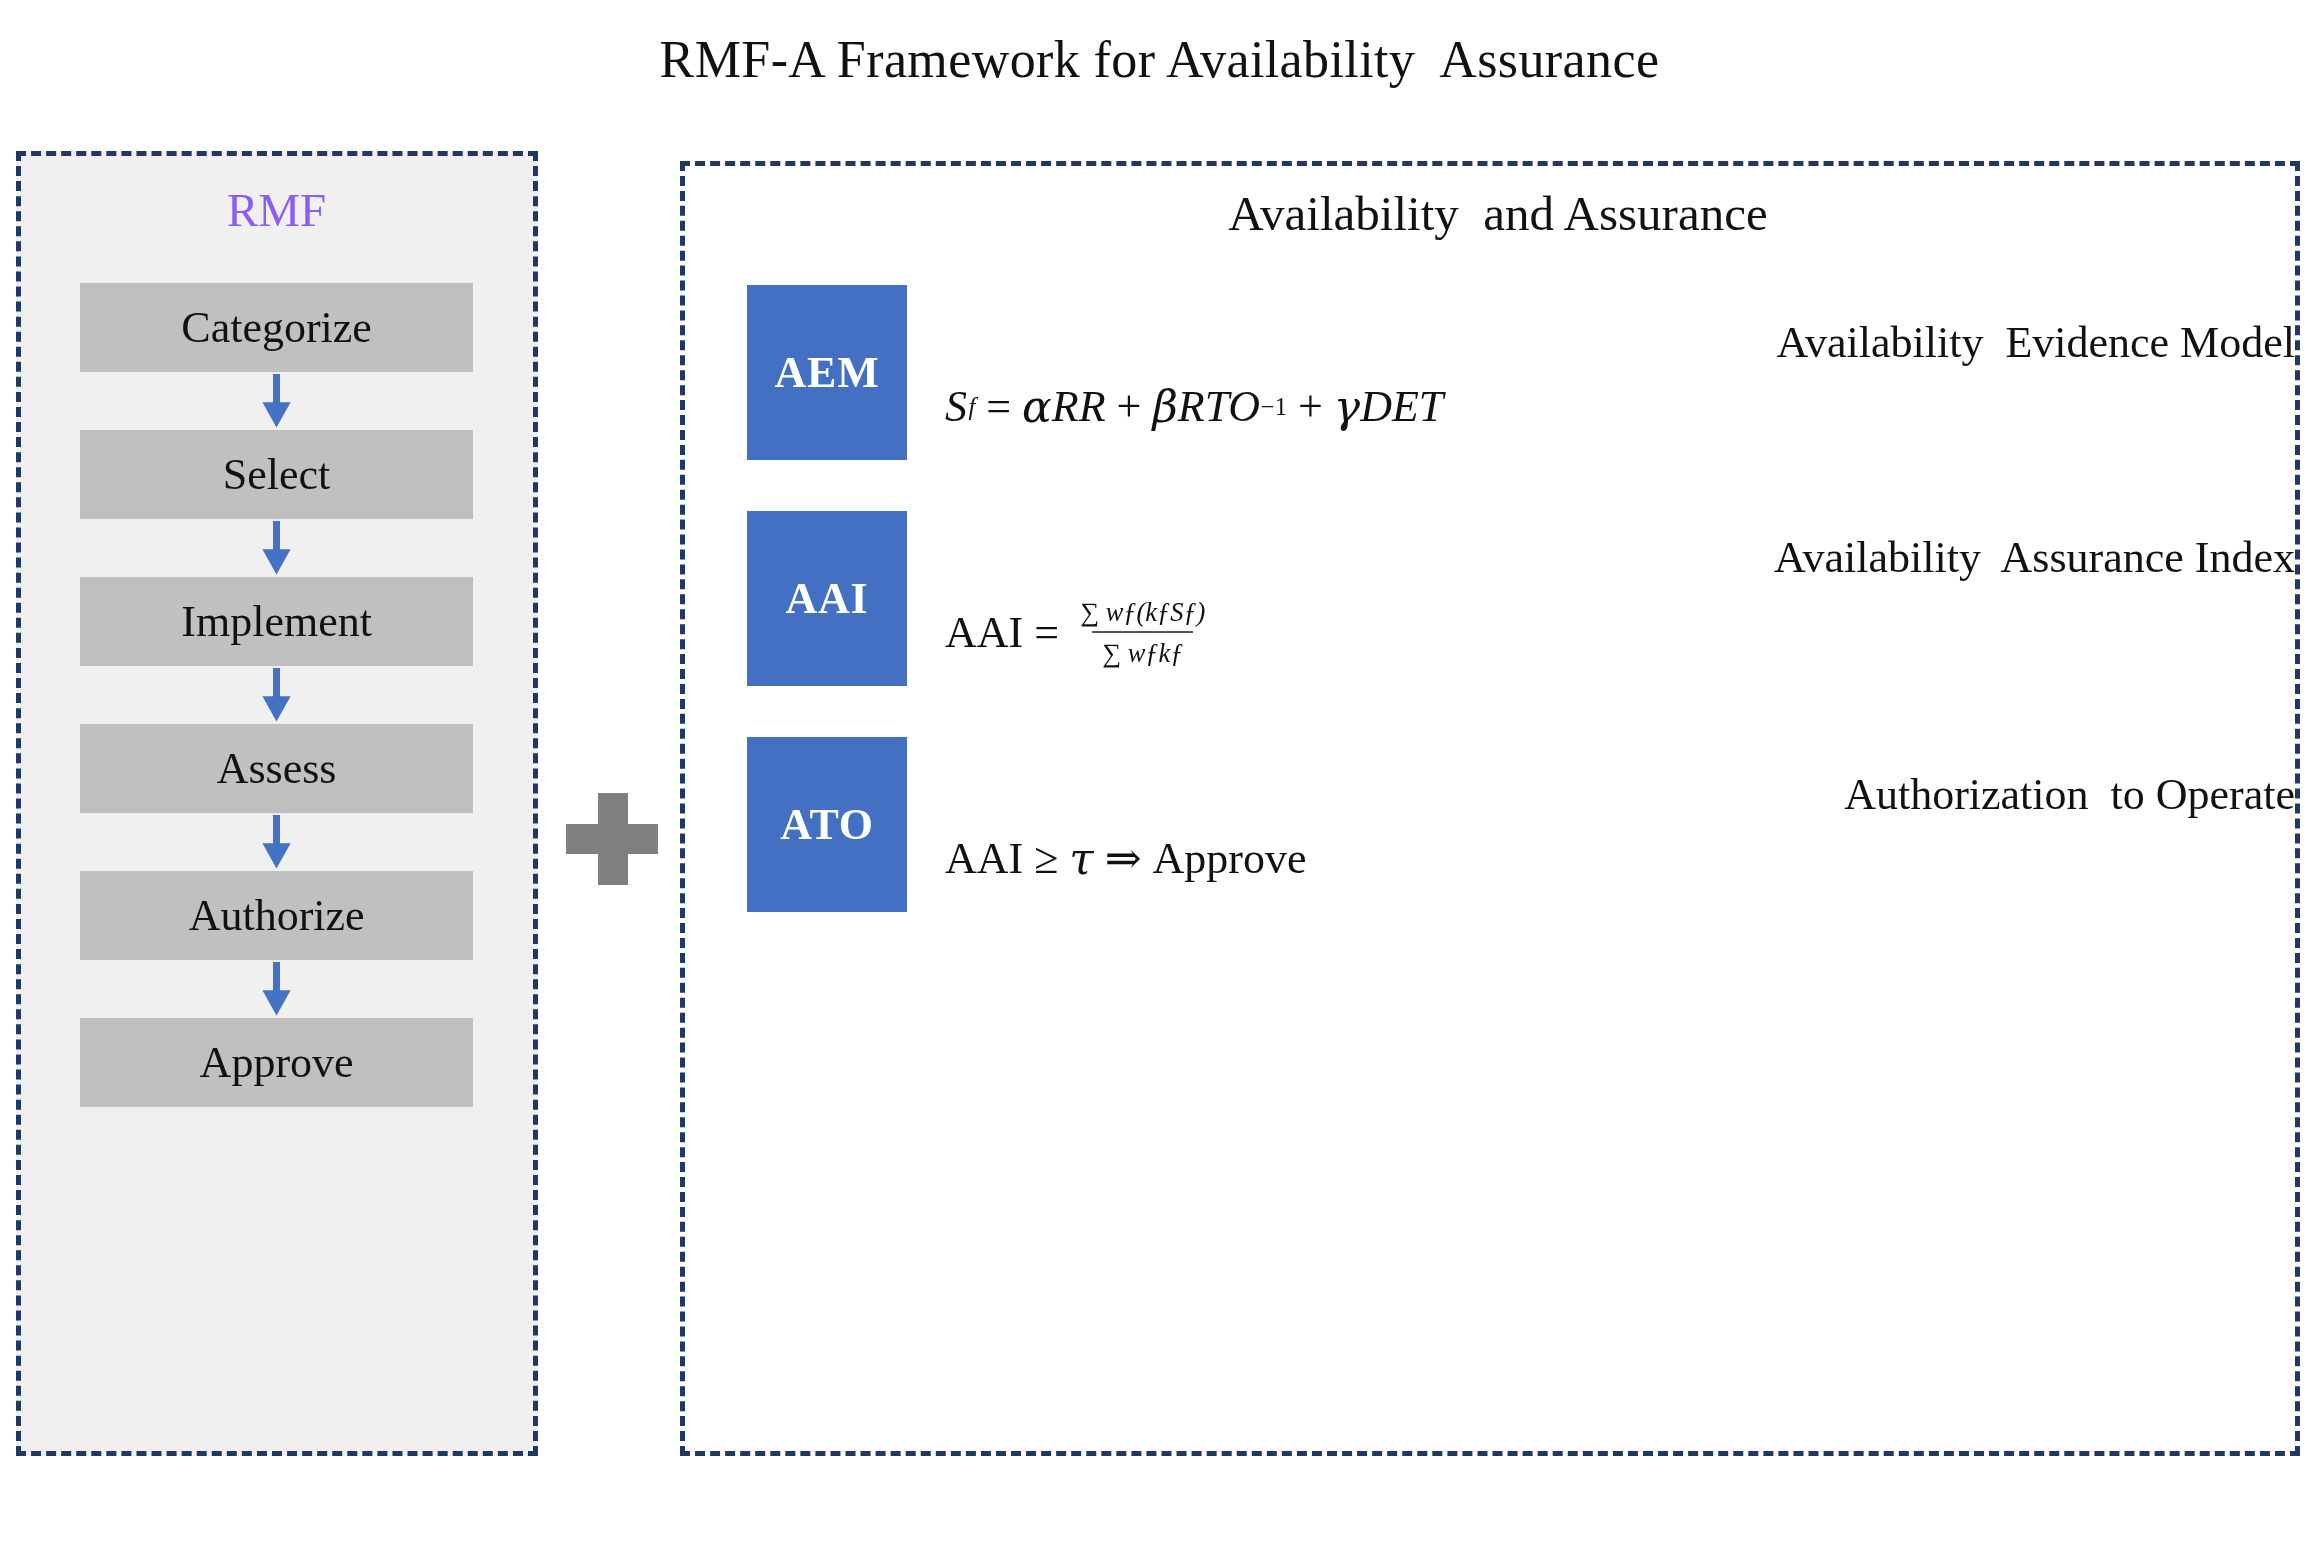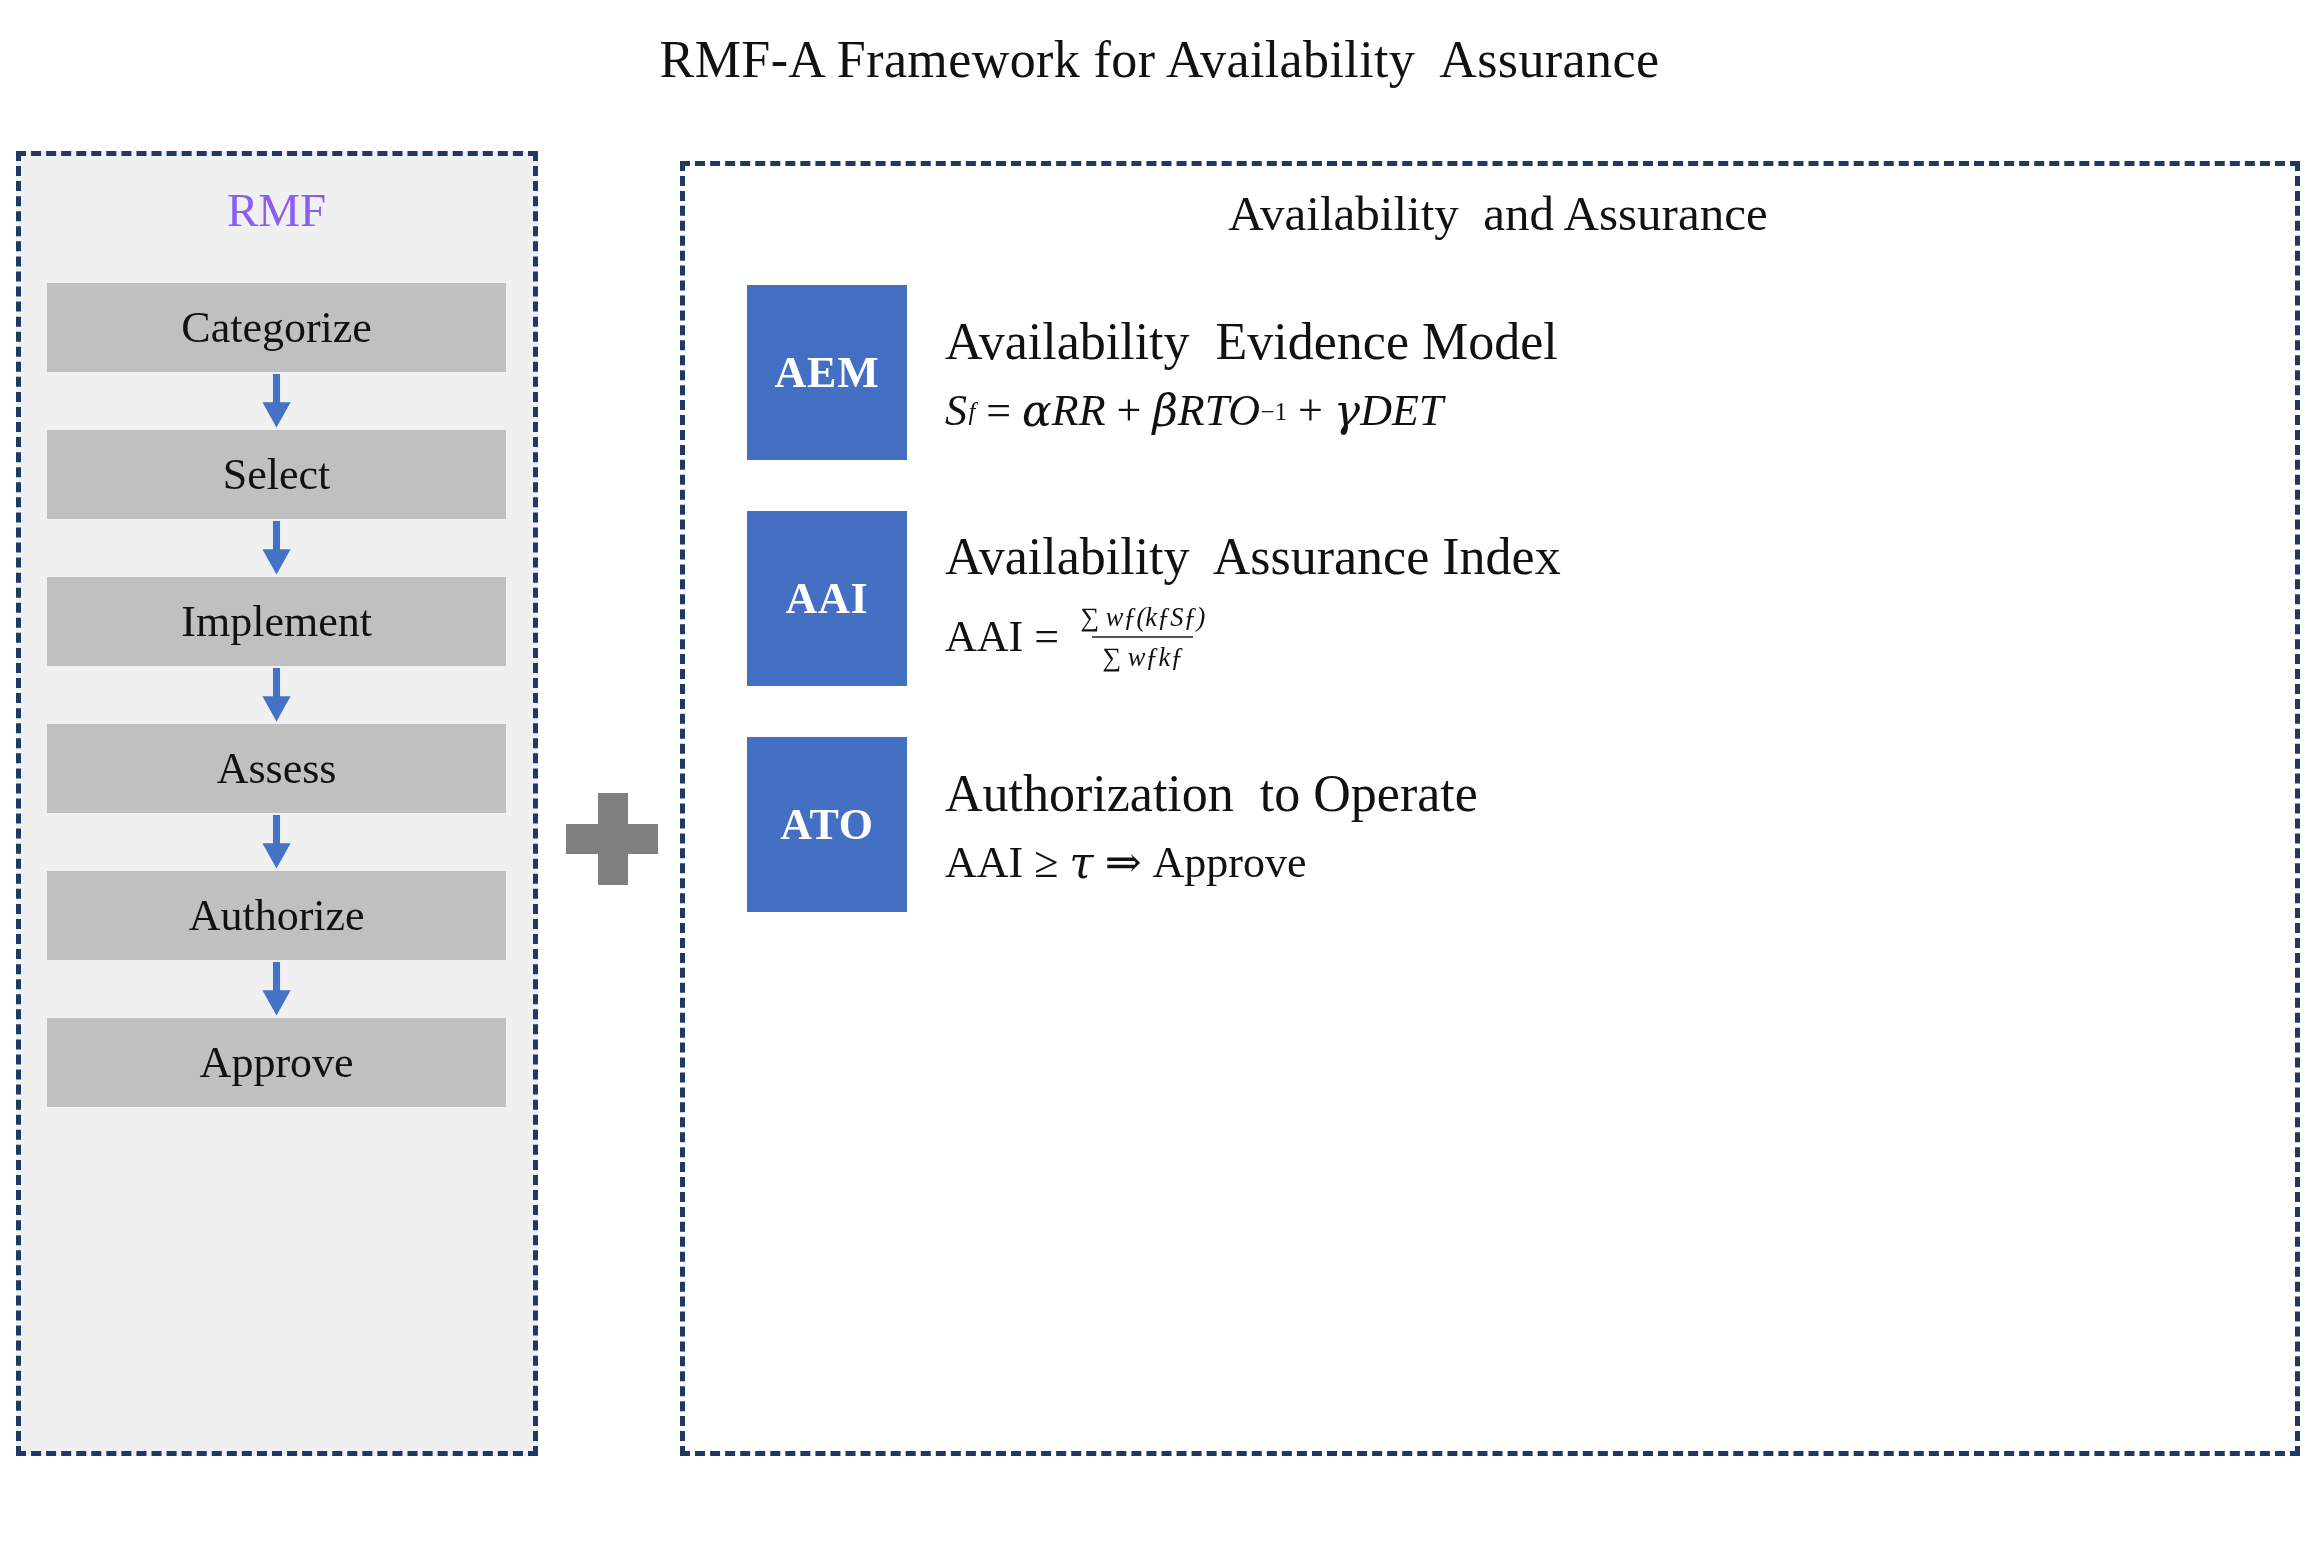"Categorize" .rmf-step { width: 459px -> 393px }
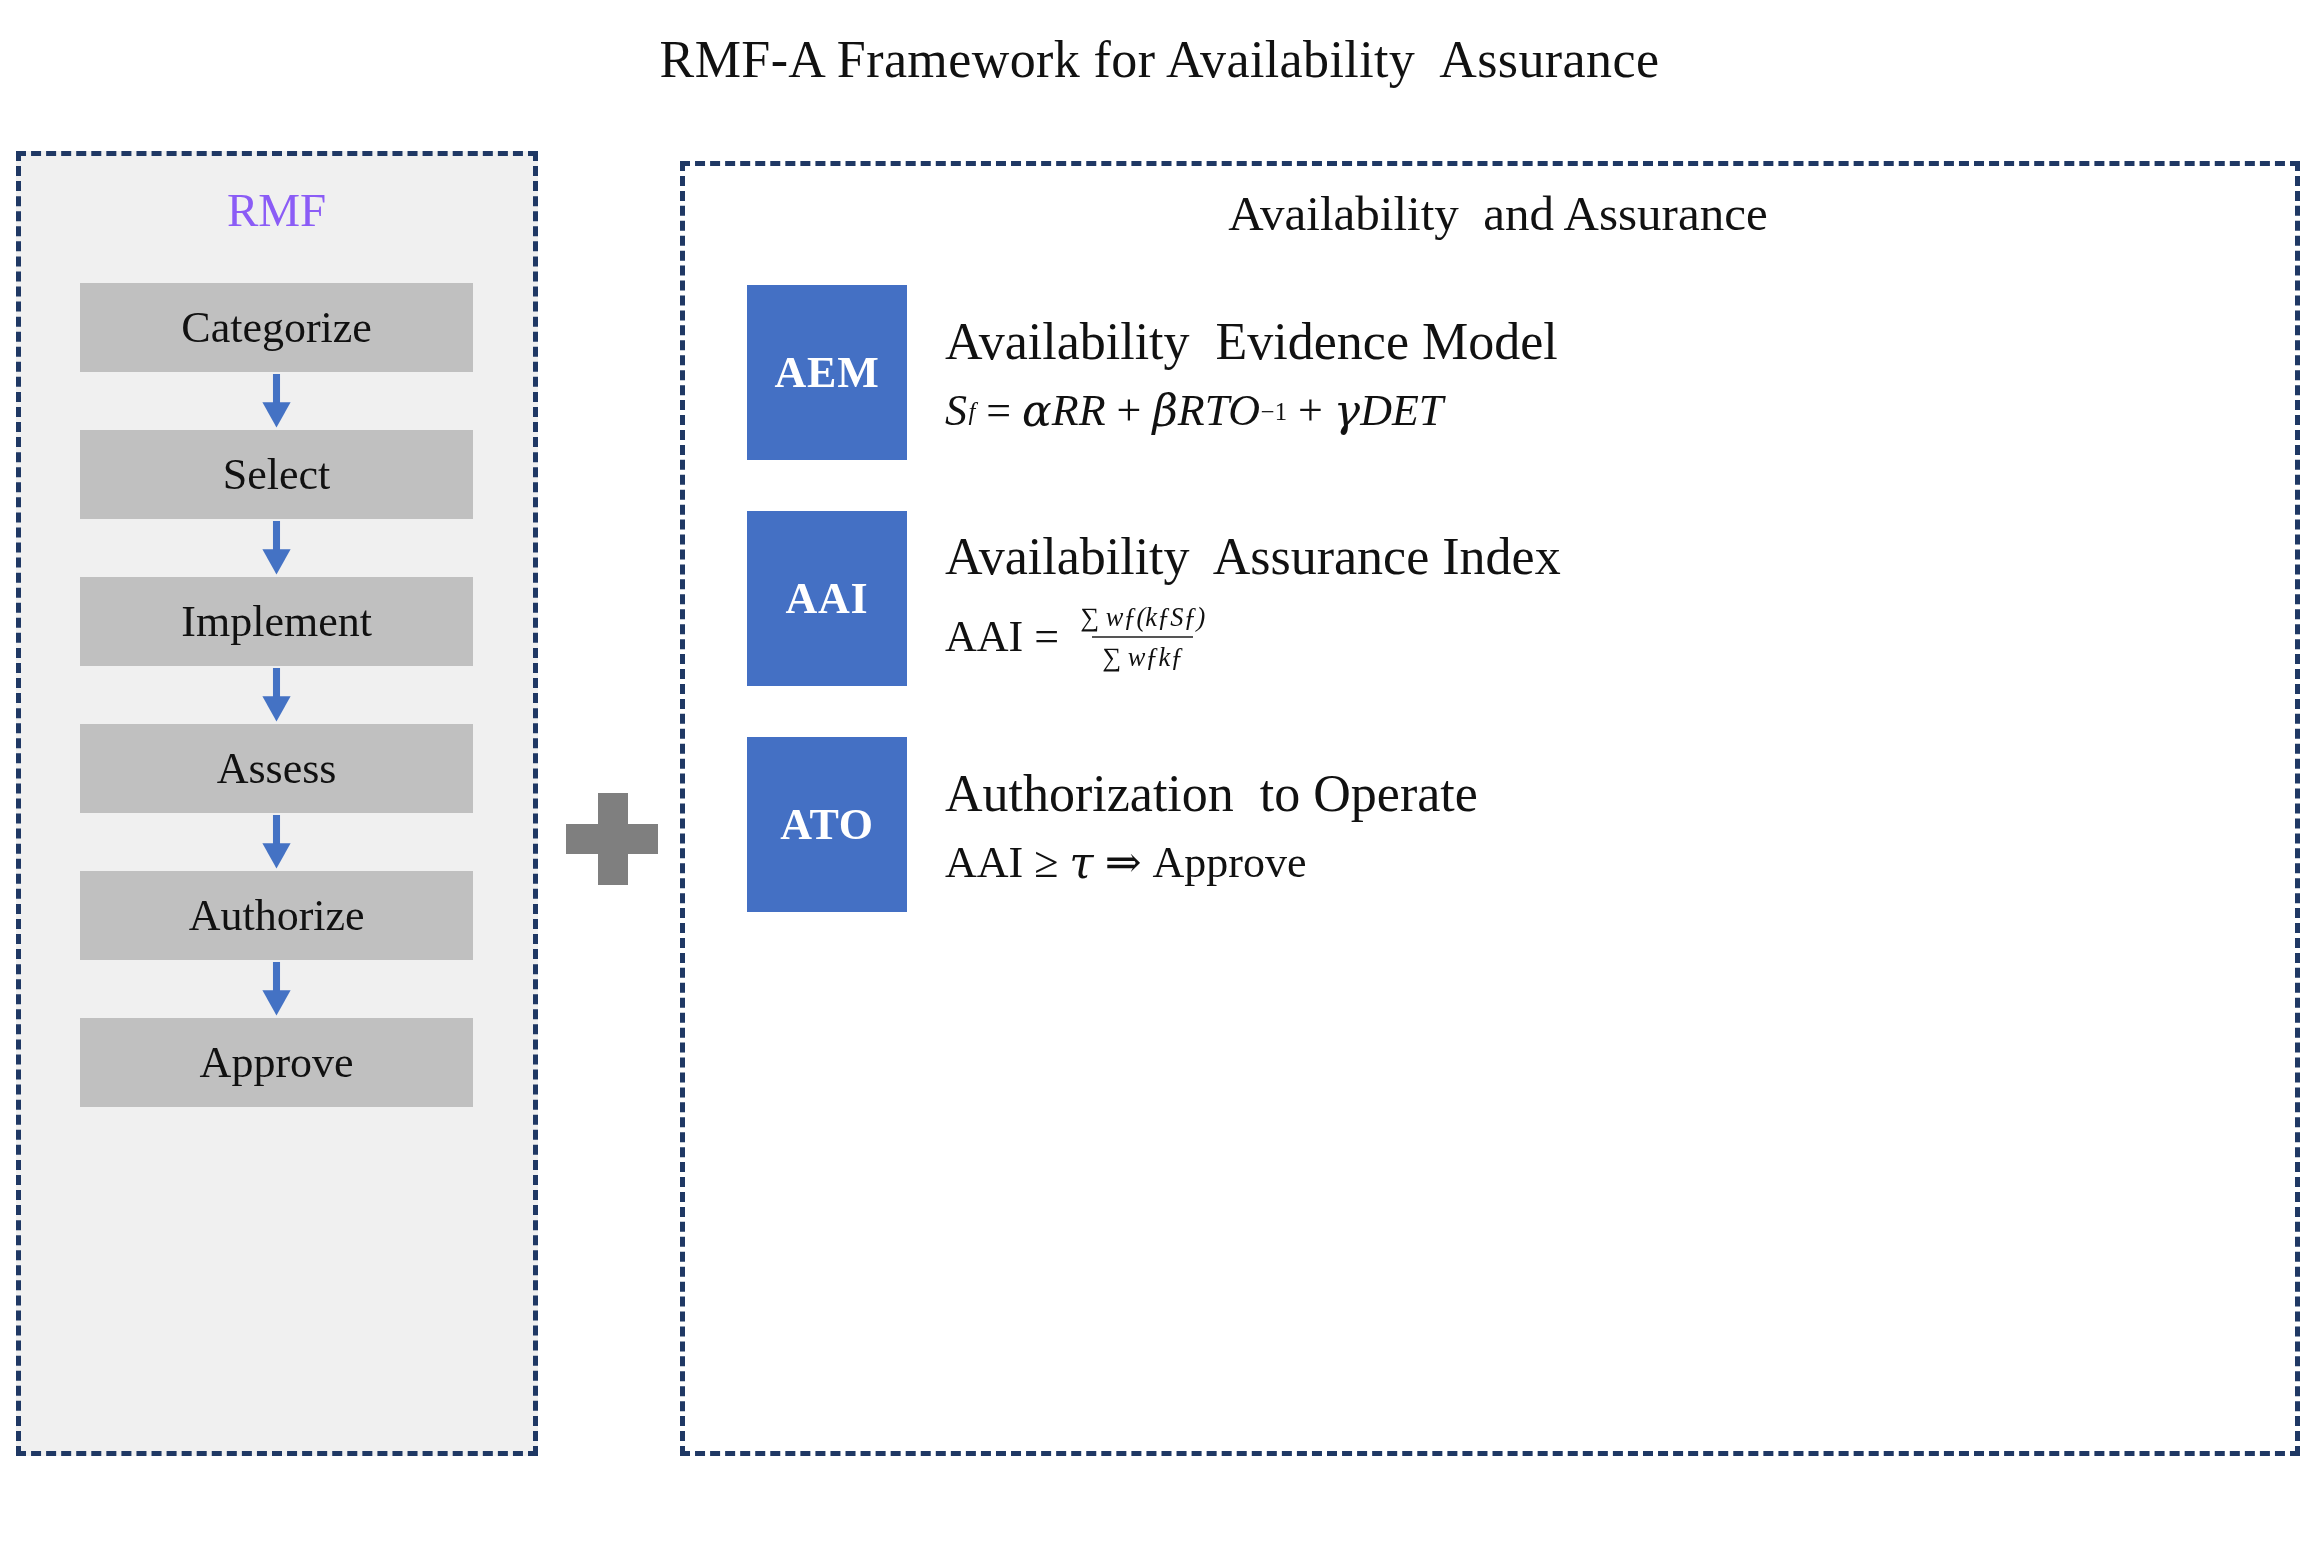"Availability Evidence Model" .module-title { font-size: 52px -> 44px; text-align: none -> right }
